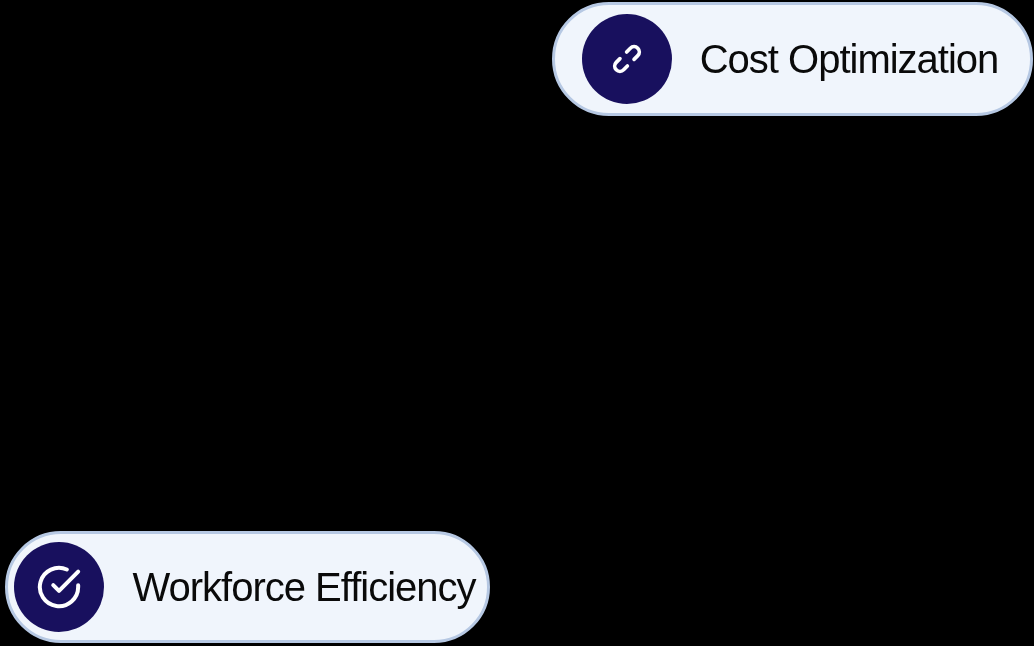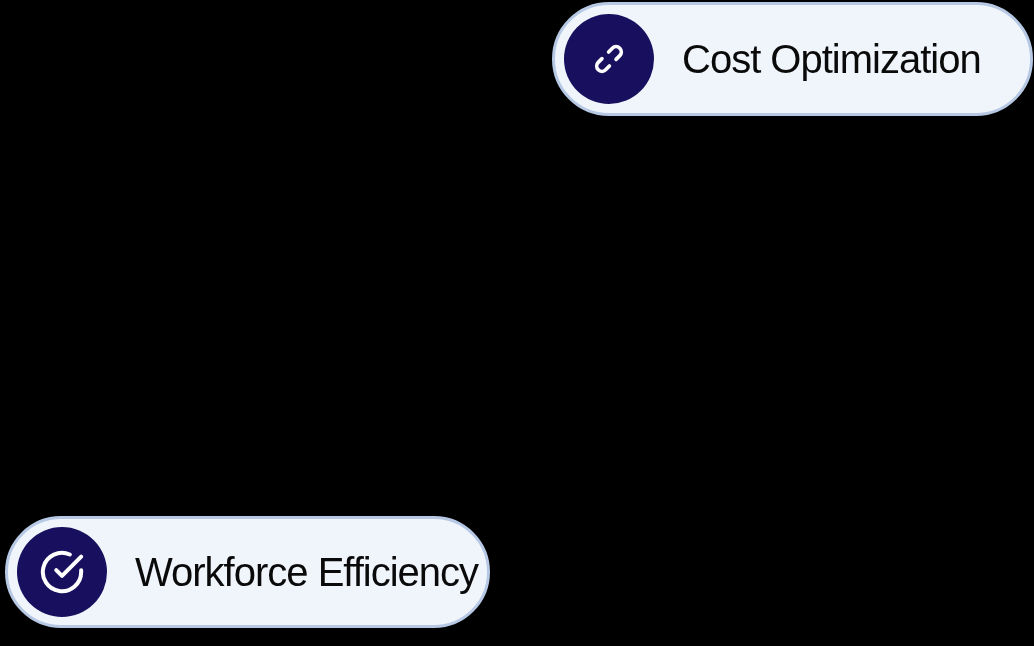"Cost Optimization" .badge { justify-content: none -> center }
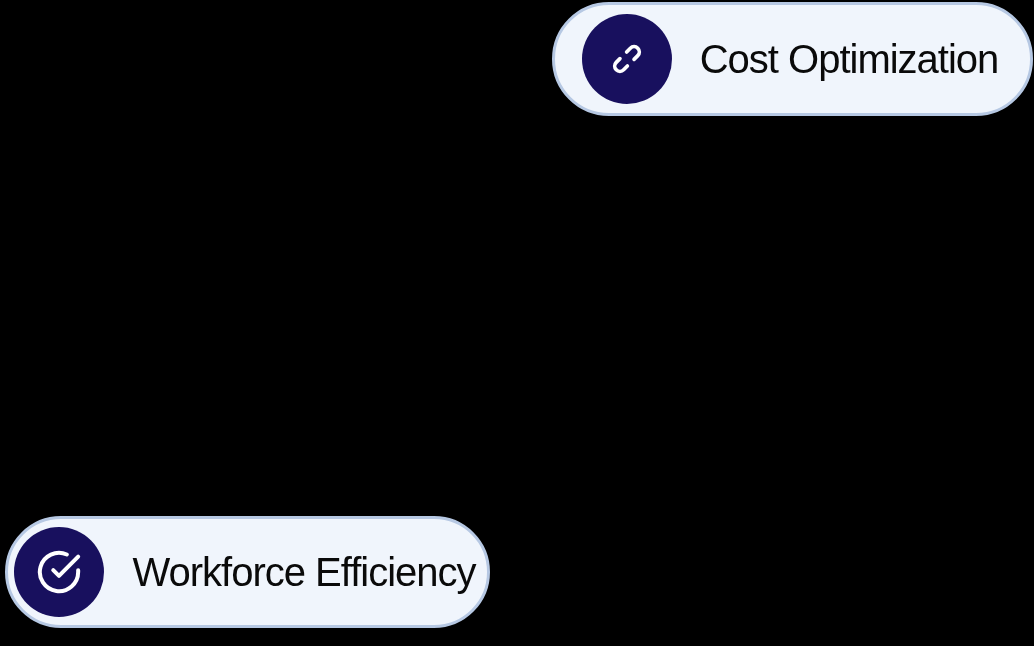"Workforce Efficiency" .badge-workforce { top: 516px -> 531px }
